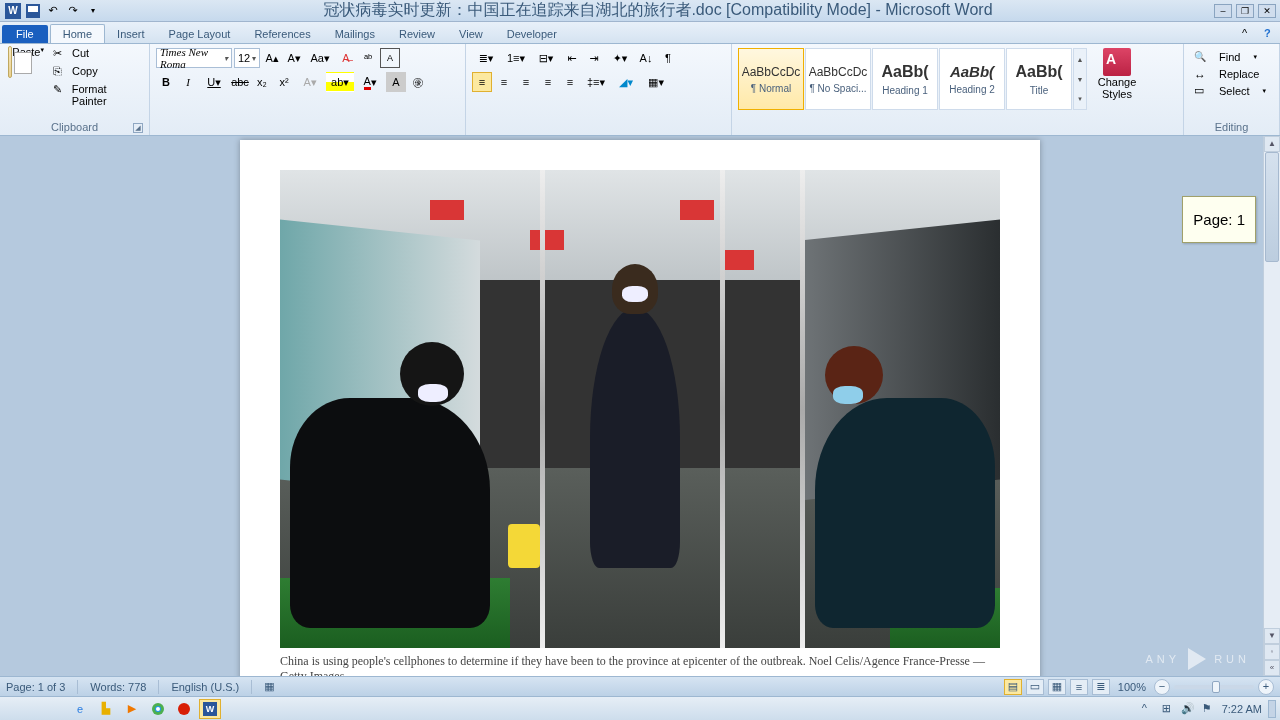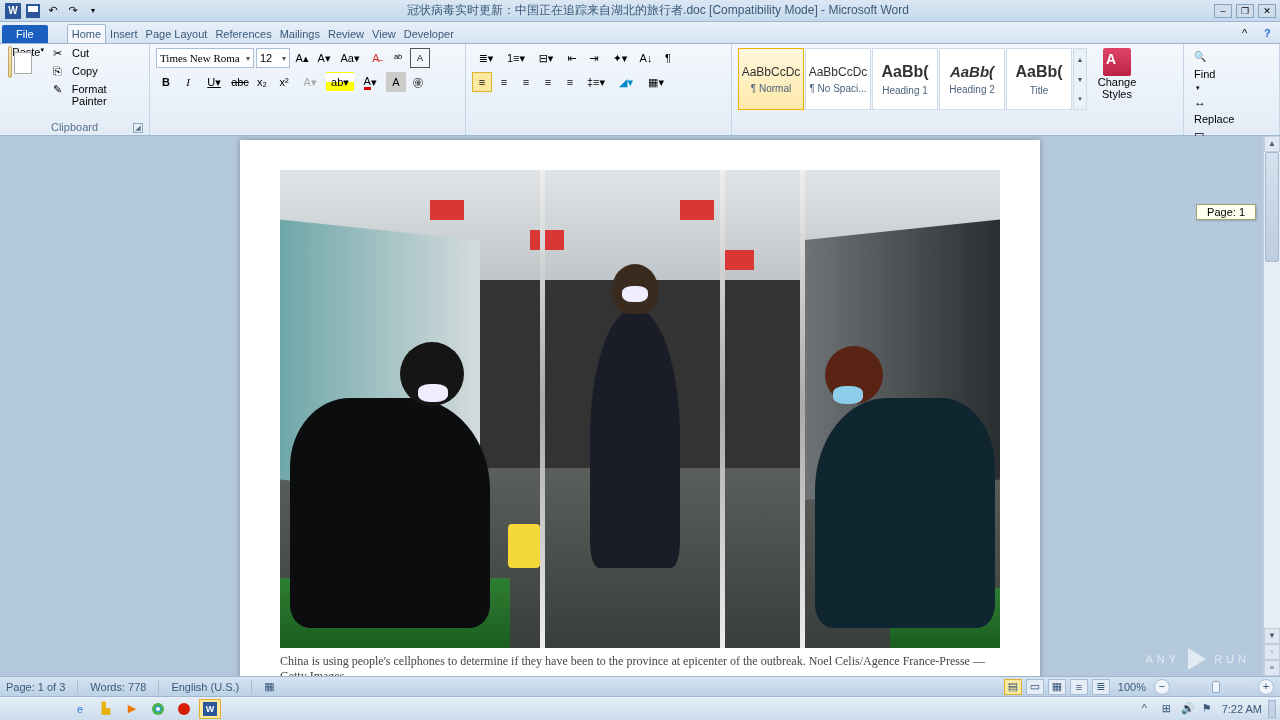"冠状病毒实时更新：中国正在追踪来自湖北的旅行者.doc" .titlebar .title { font-size: 12px -> 16px }
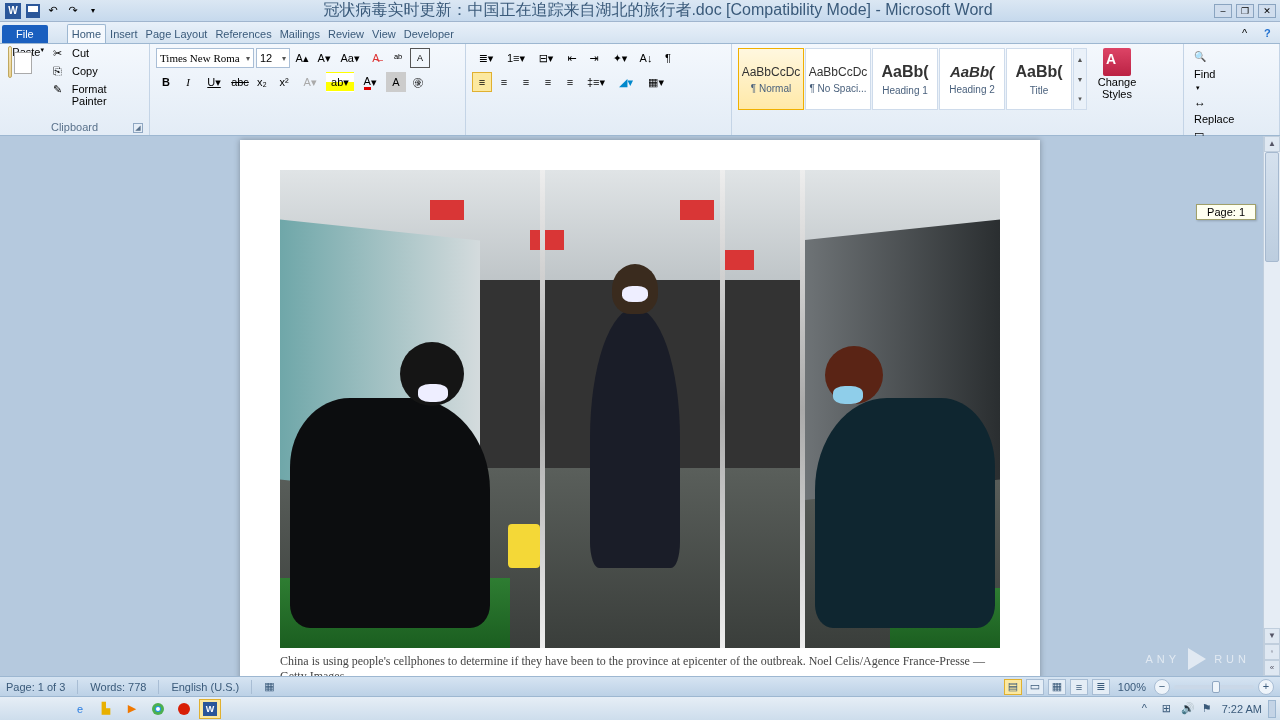"File" .tab.file { margin-right: 19px -> 2px }
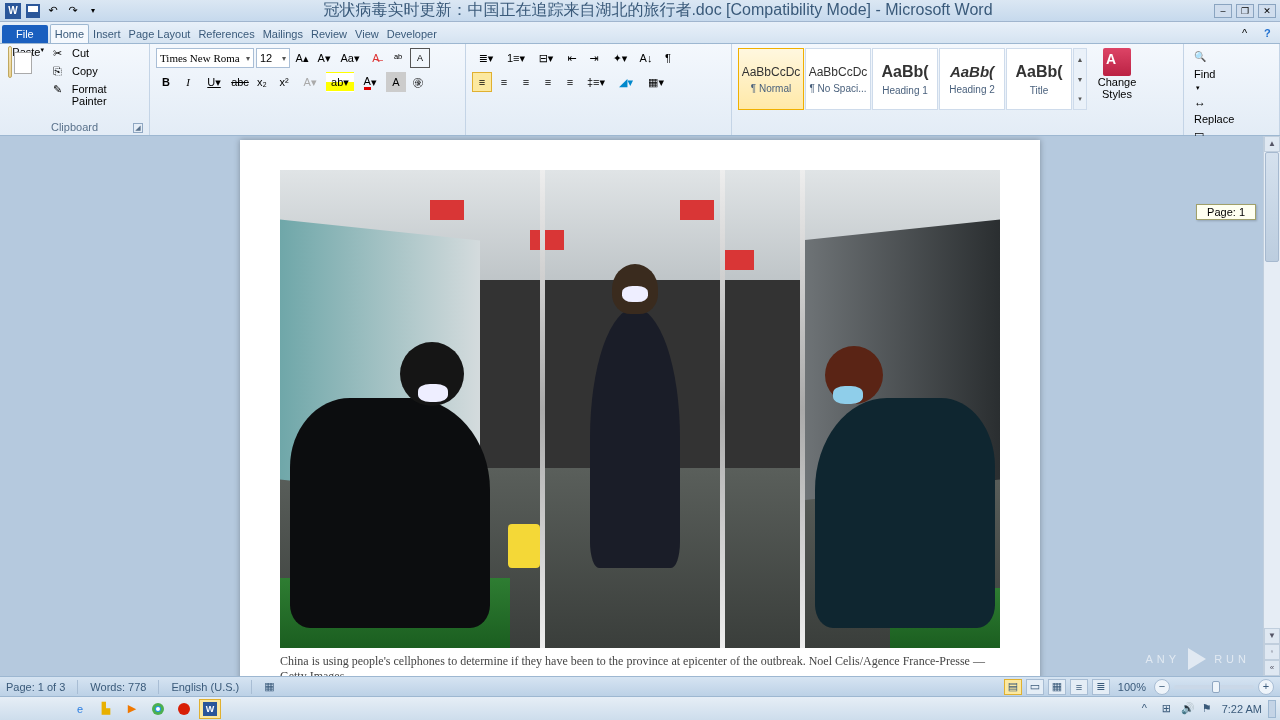"Home" .tab { padding: 3px 4px -> 3px 12px }
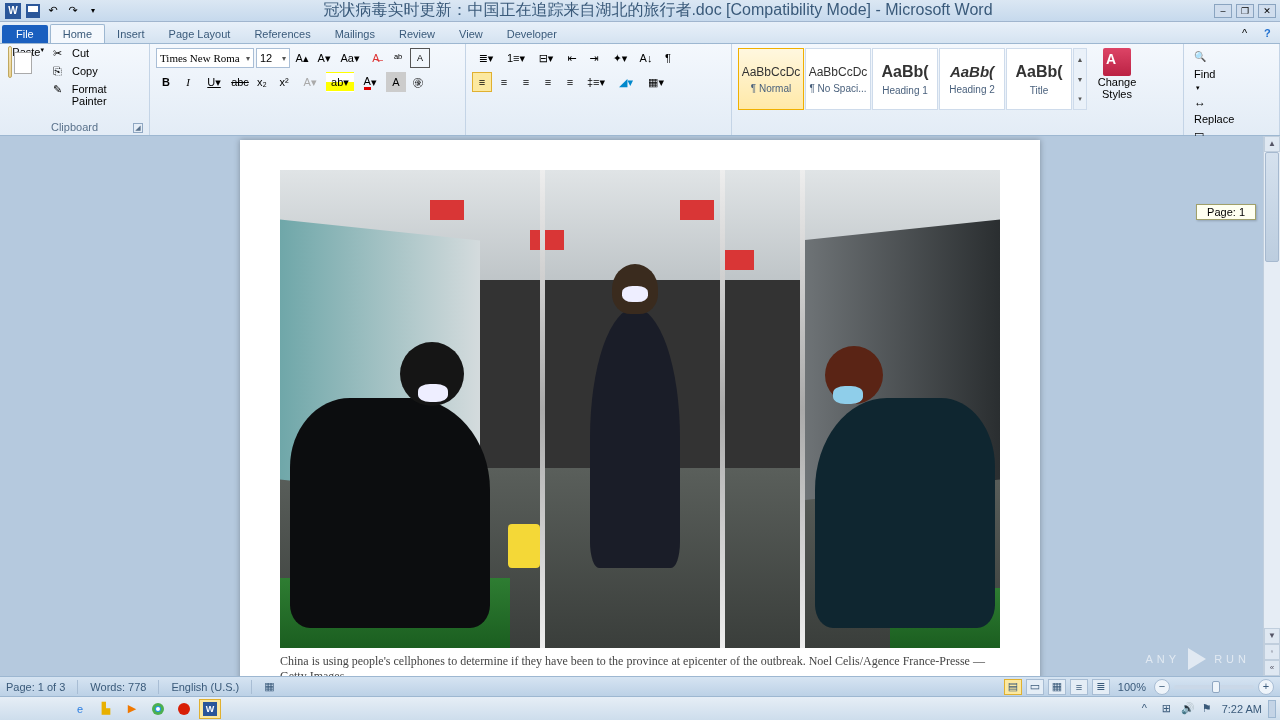"Times New Roma" .combo.fontname { font-style: none -> italic; width: 98px -> 76px }
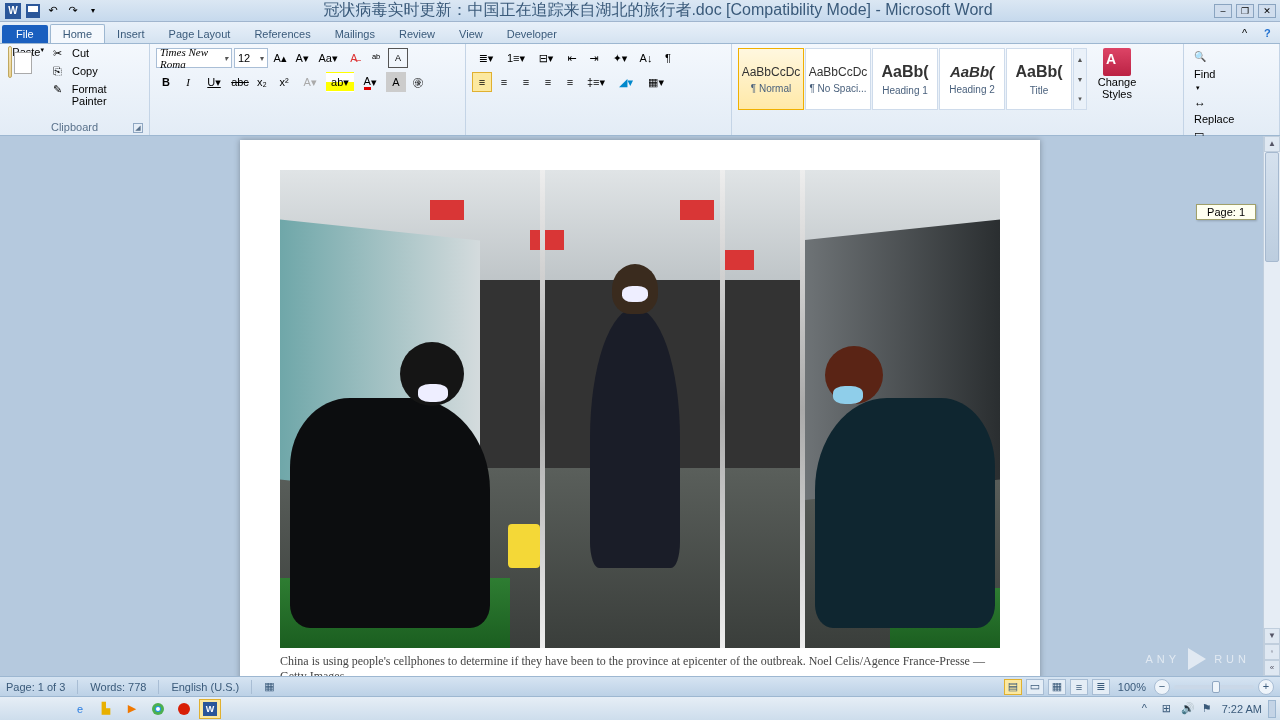"12" .combo.fontsize { width: 34px -> 26px }
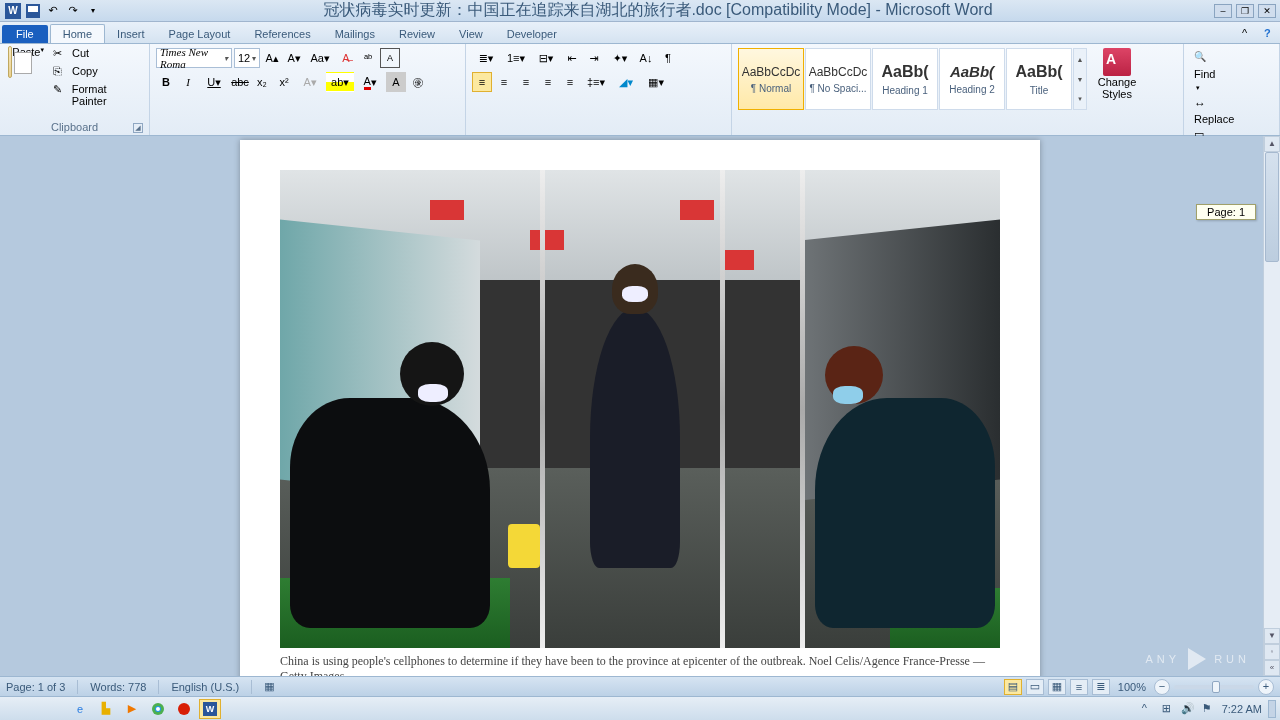"Find" .edit-row { align-items: none -> center; flex-direction: column -> none; gap: 4px -> 11px }
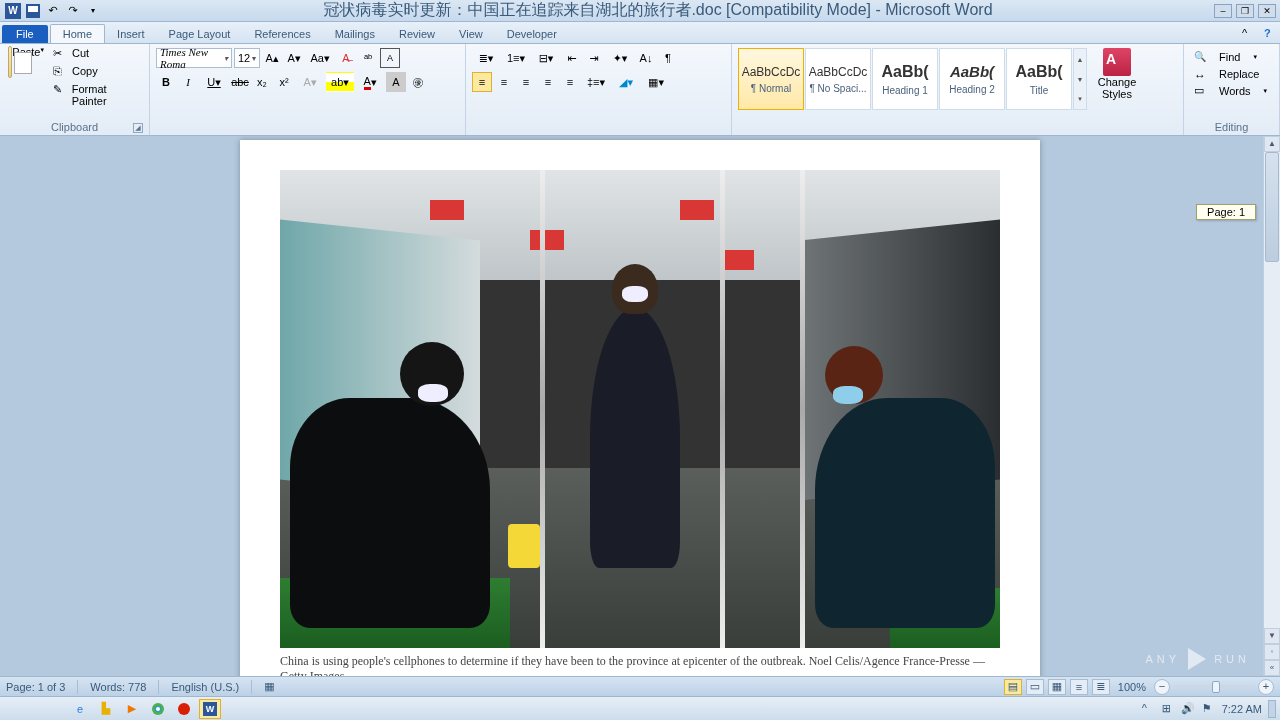"Words" span { text: Words -> Select }
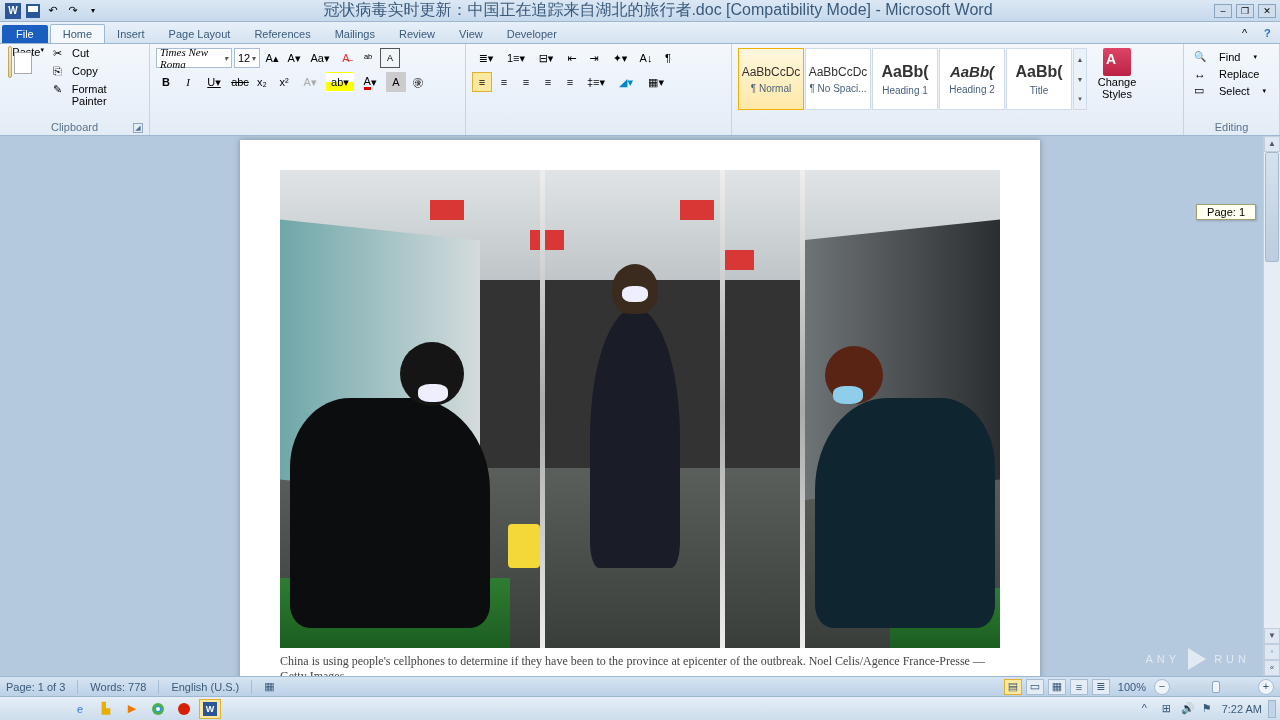"Page: 1" .page-tip { font-size: 11px -> 15px; padding: 1px 10px -> 14px 10px; top: 68px -> 60px }
